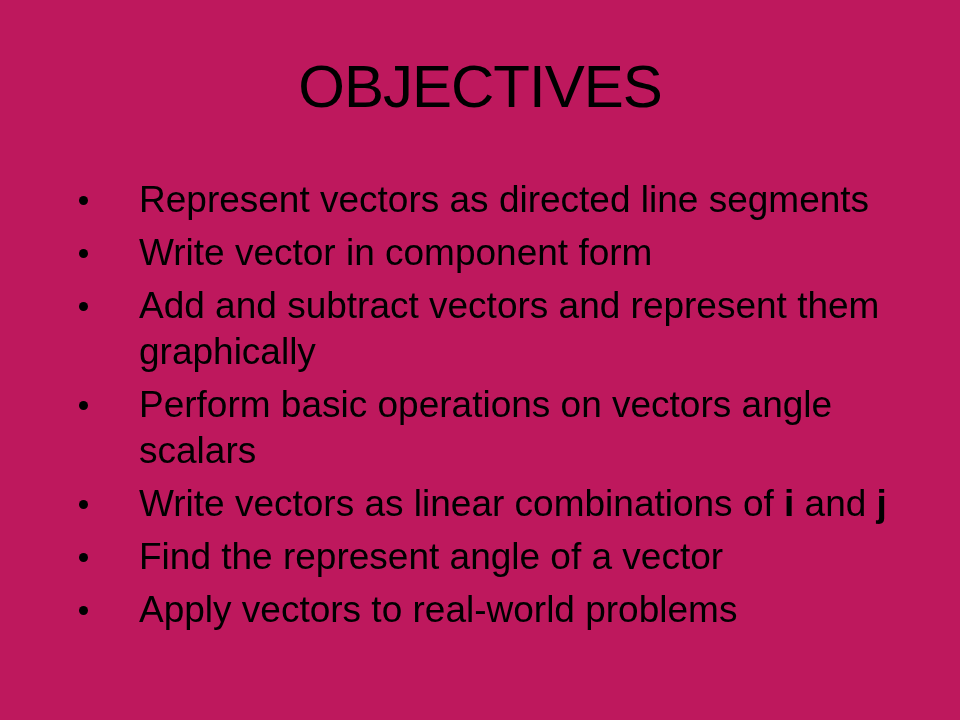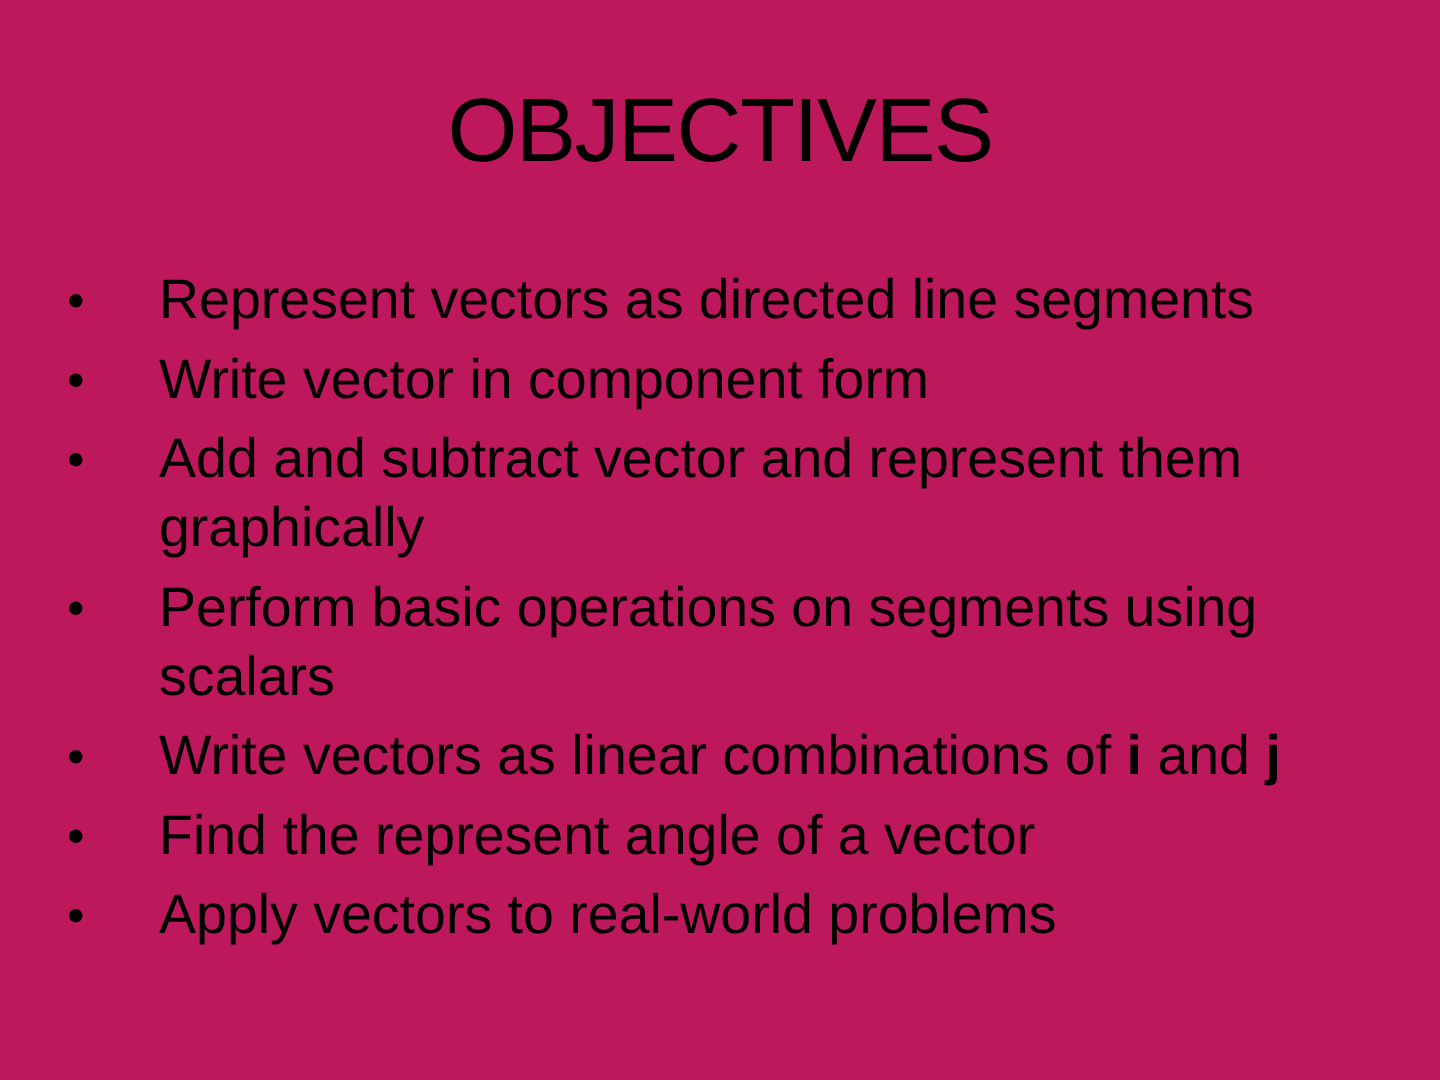"Represent vectors as directed line" .bullets { left: 46px -> 79px }
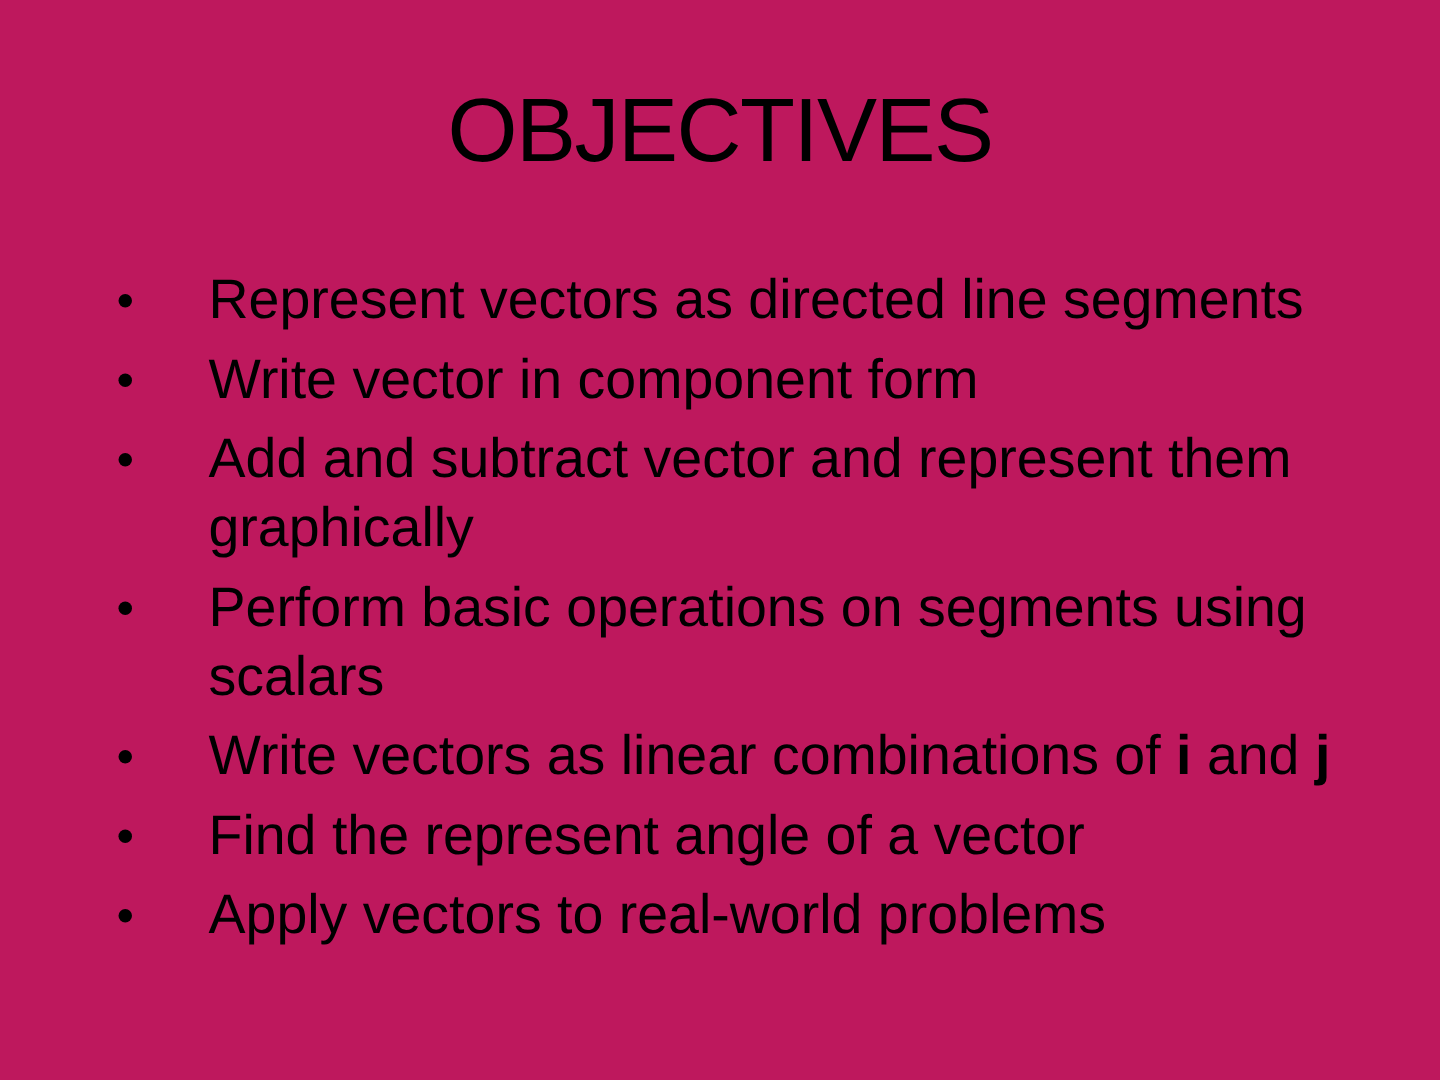"Add and subtract vector and" span.txt { text: vector -> vectors }
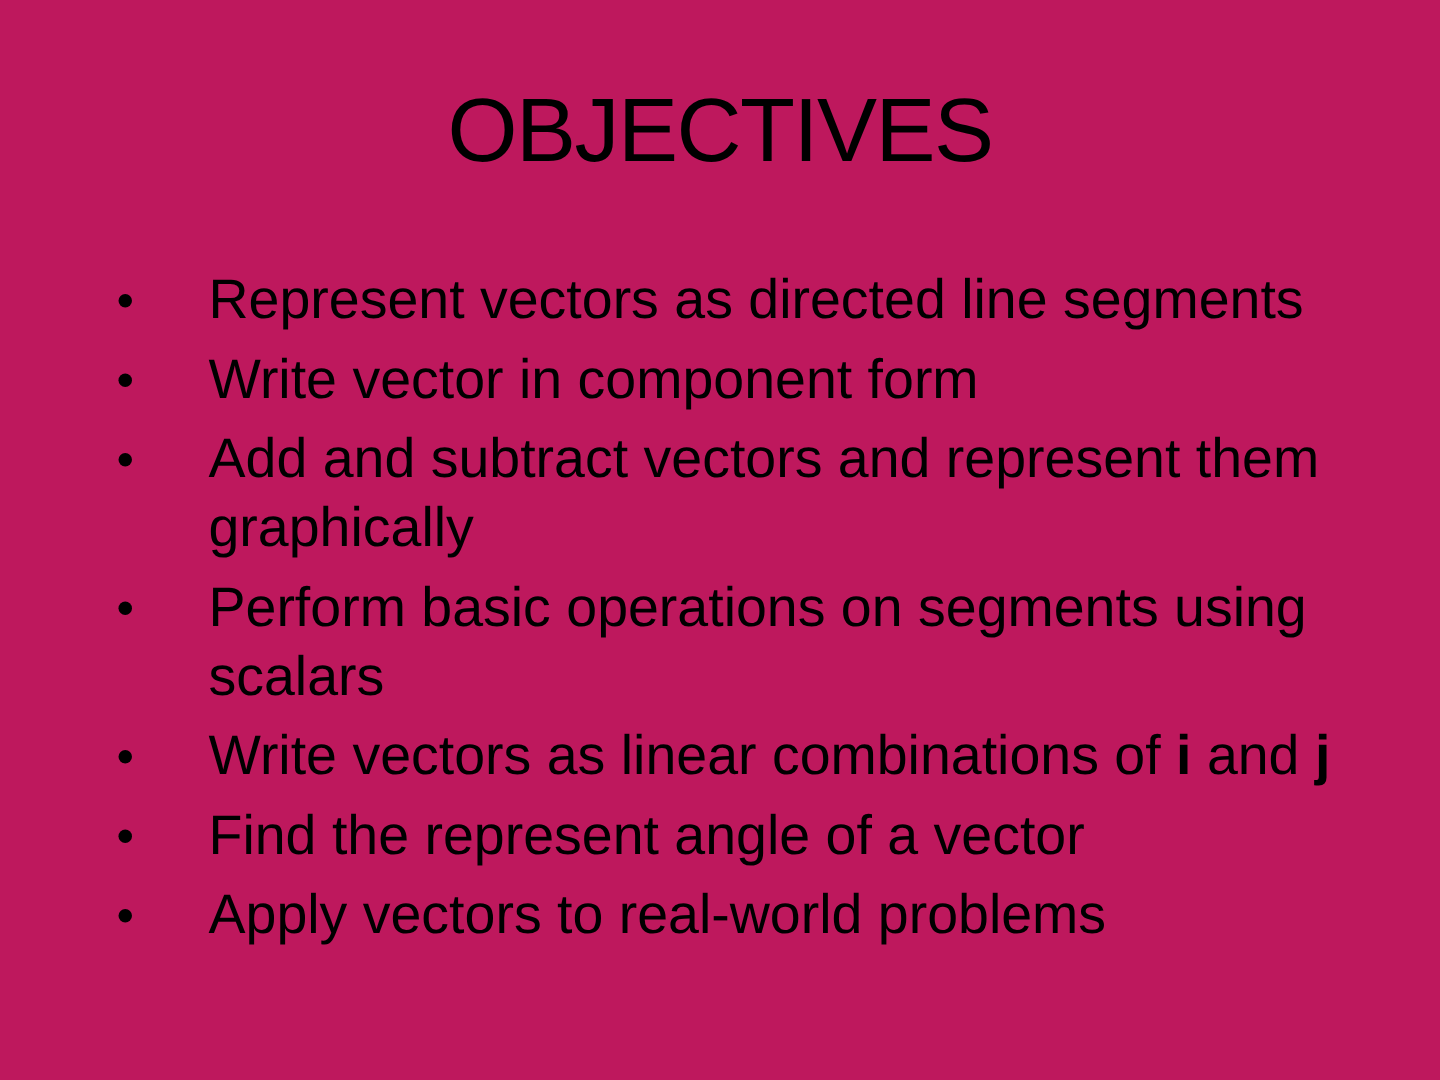"Perform basic operations on segments" span.txt { text: segments using -> vectors angle }
